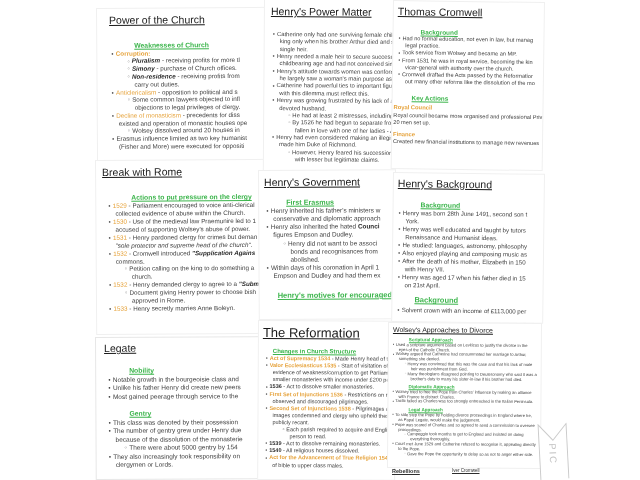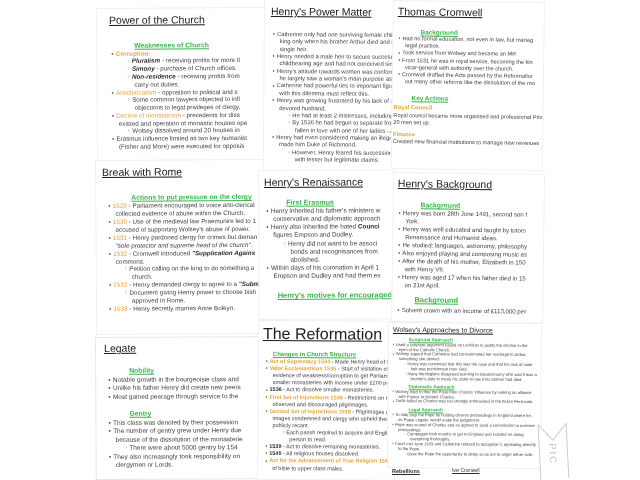"Henry's Renaissance" div.card-title { text: Renaissance -> Government }
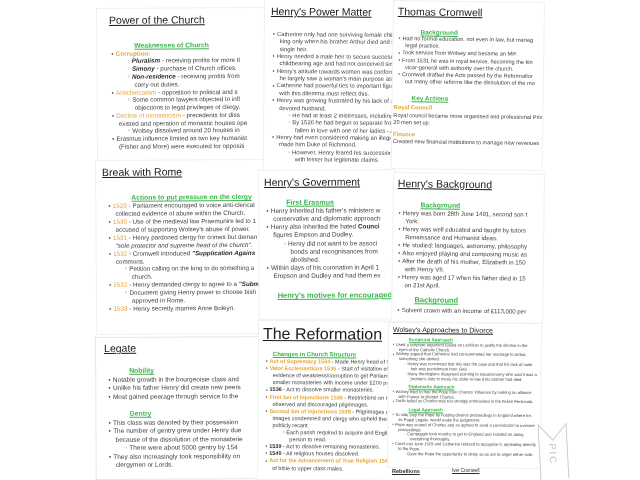"The Reformation" .c5 .card-title { font-size: 16px -> 13px }
